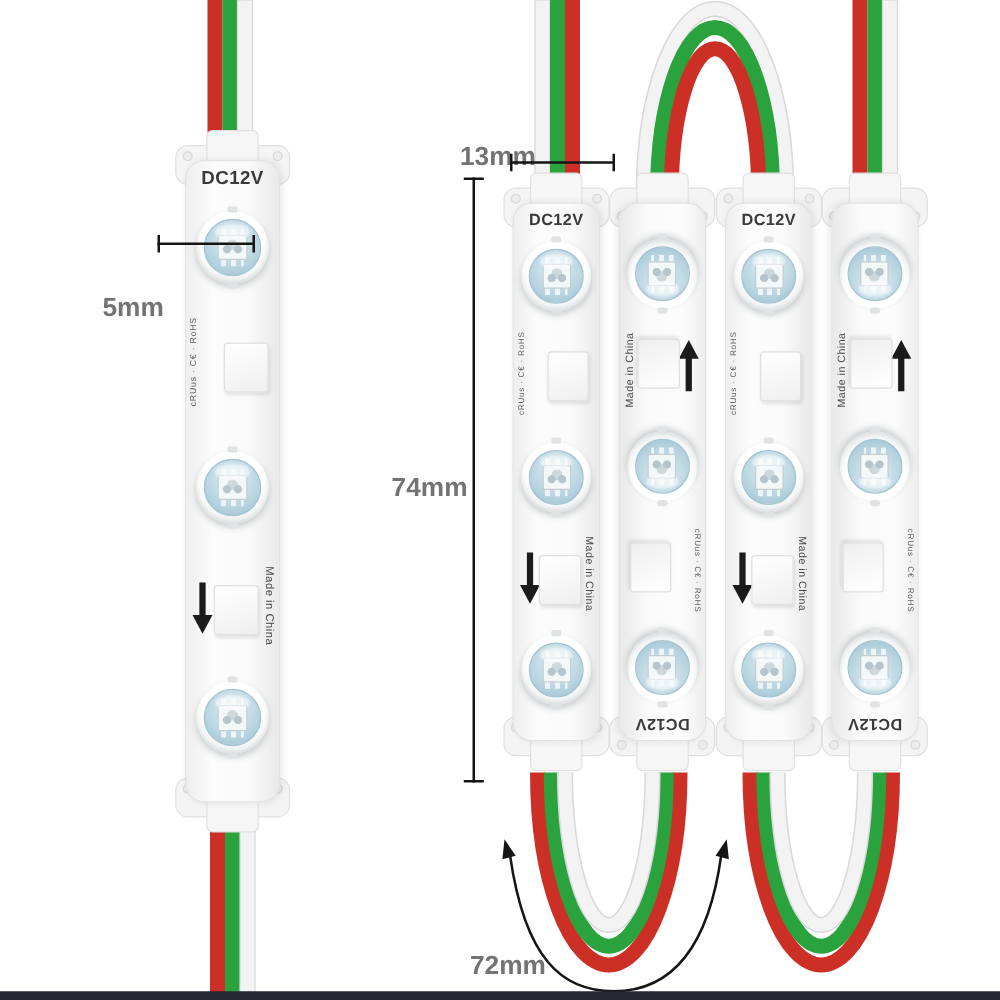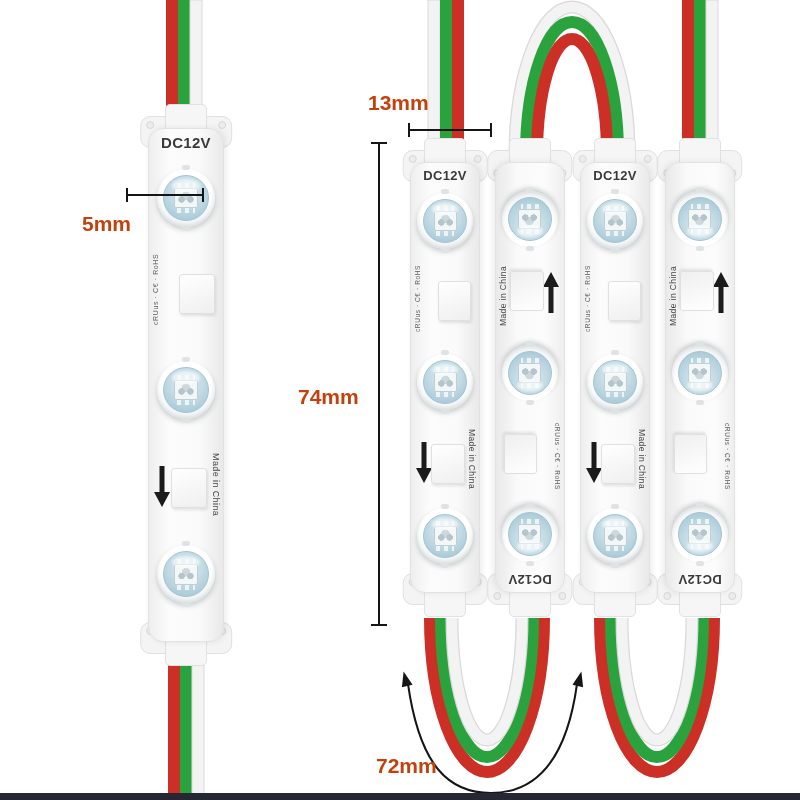"13mm" .dim-label { color: #c2410c -> #737373; margin-top: none -> 23px }
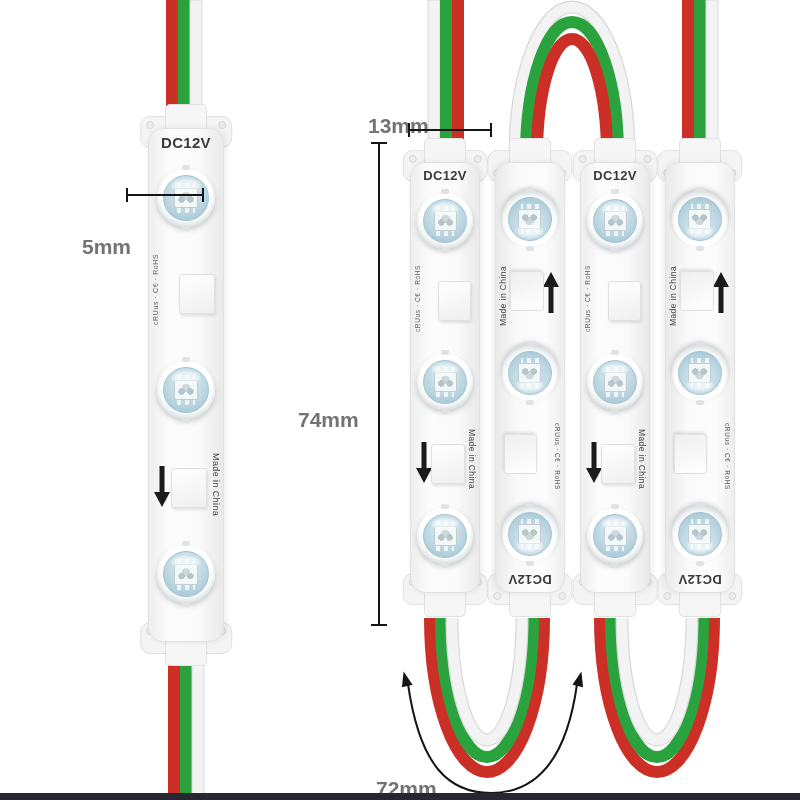"74mm" div.dim-label { text-align: none -> right; top: 385px -> 356px }
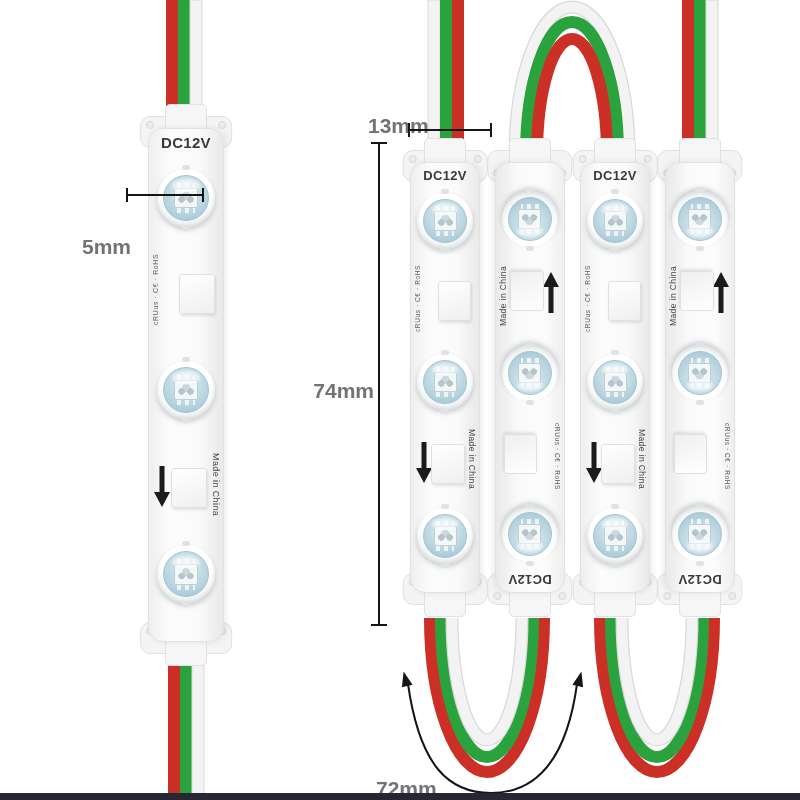"72mm" div.dim-label { top: 754px -> 738px }
